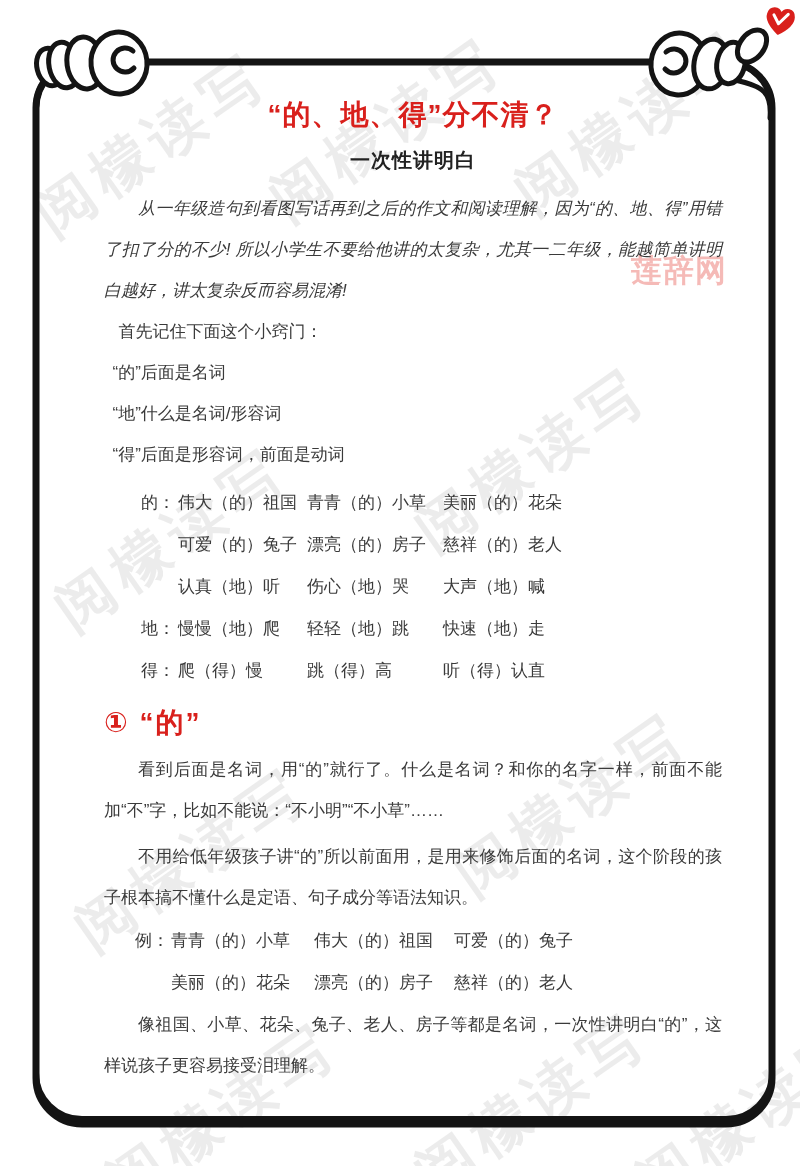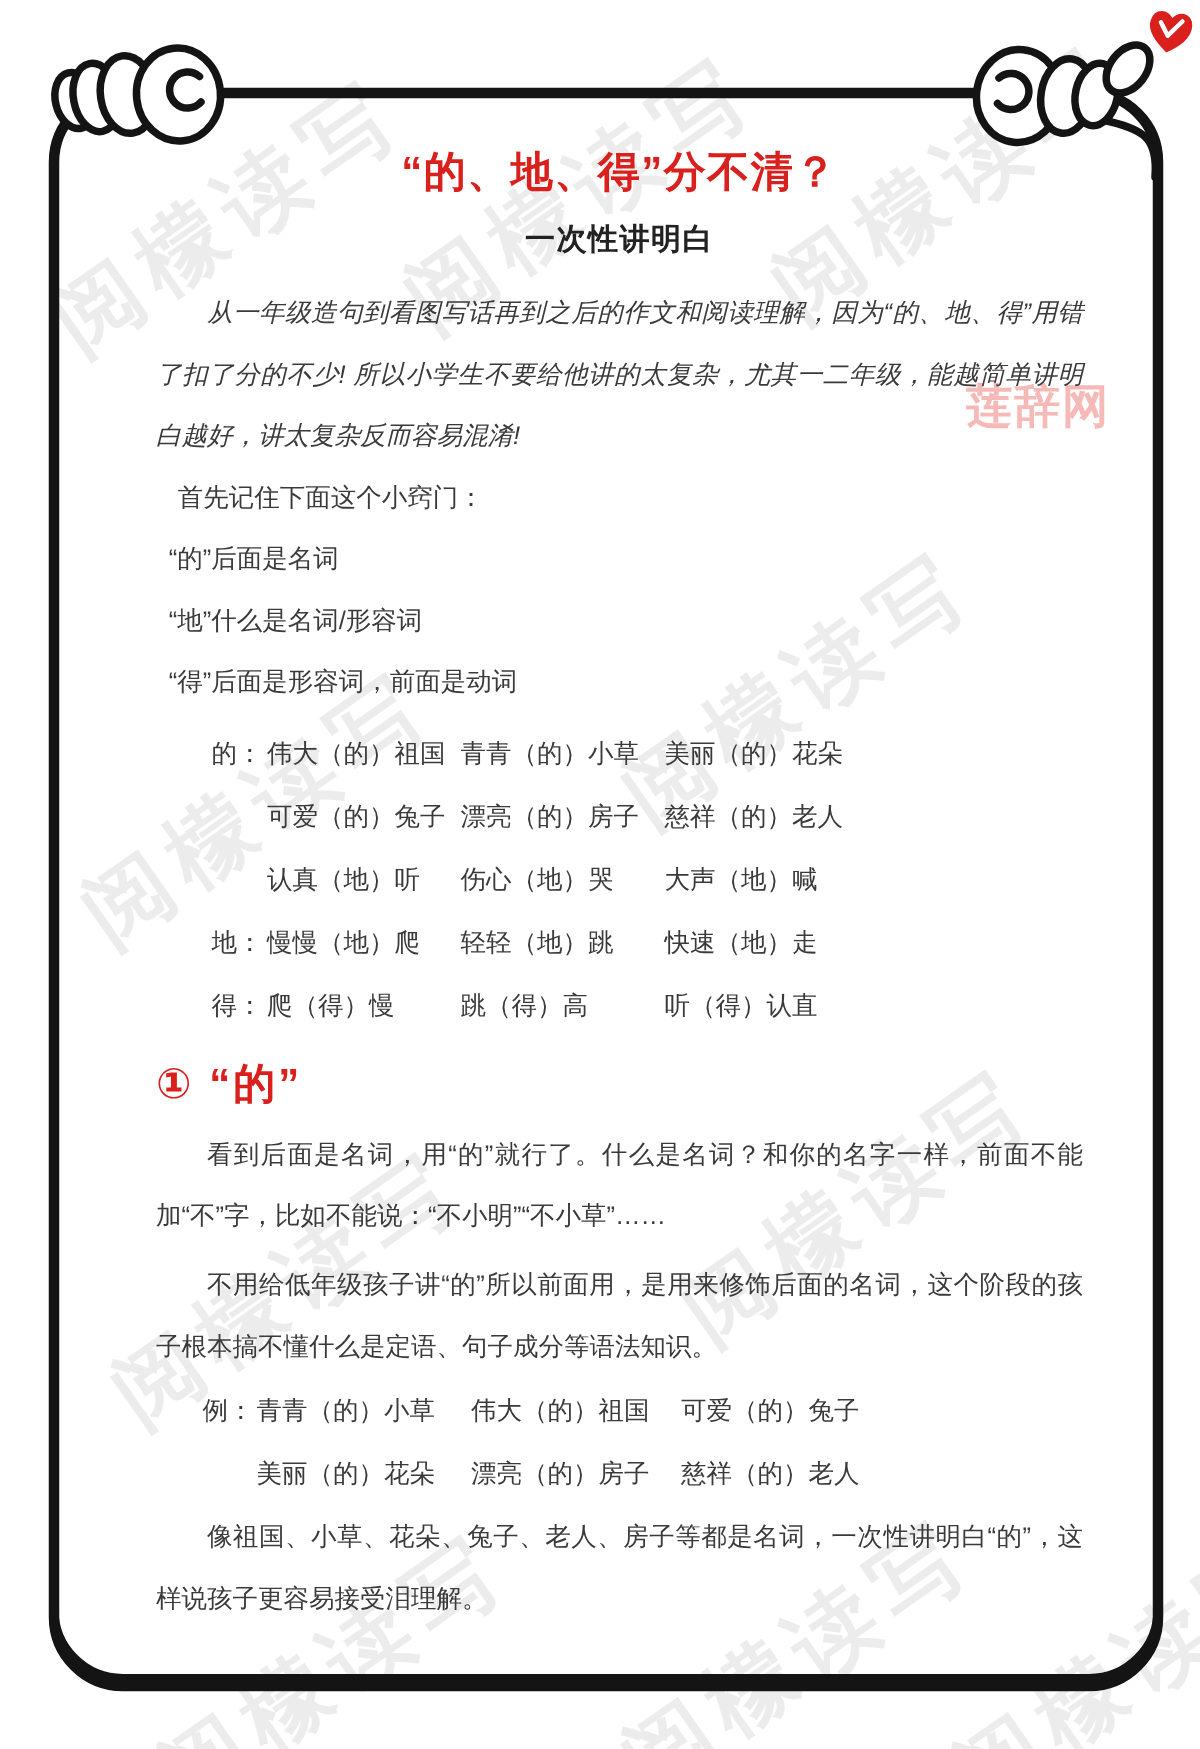"莲辞网" .site-wm { left: 644px -> 631px }
